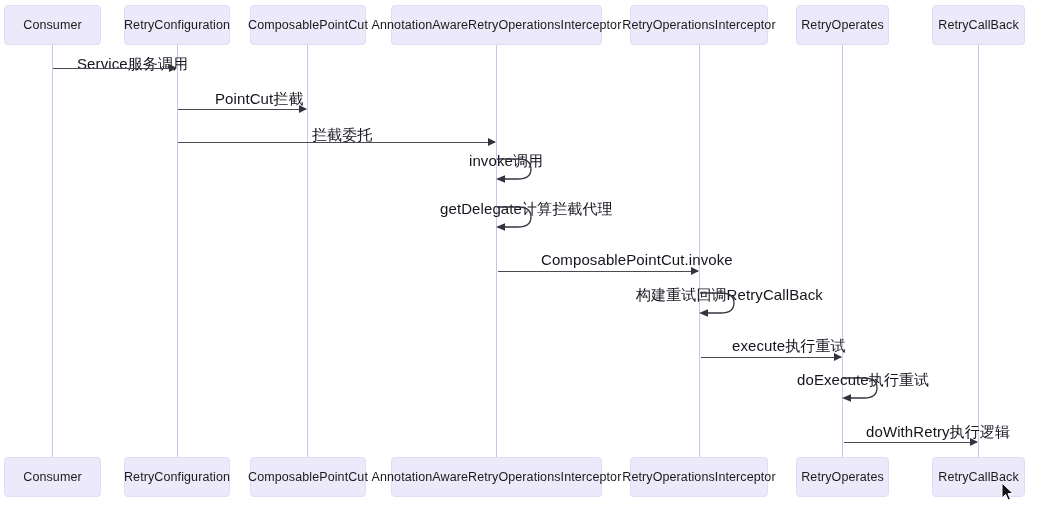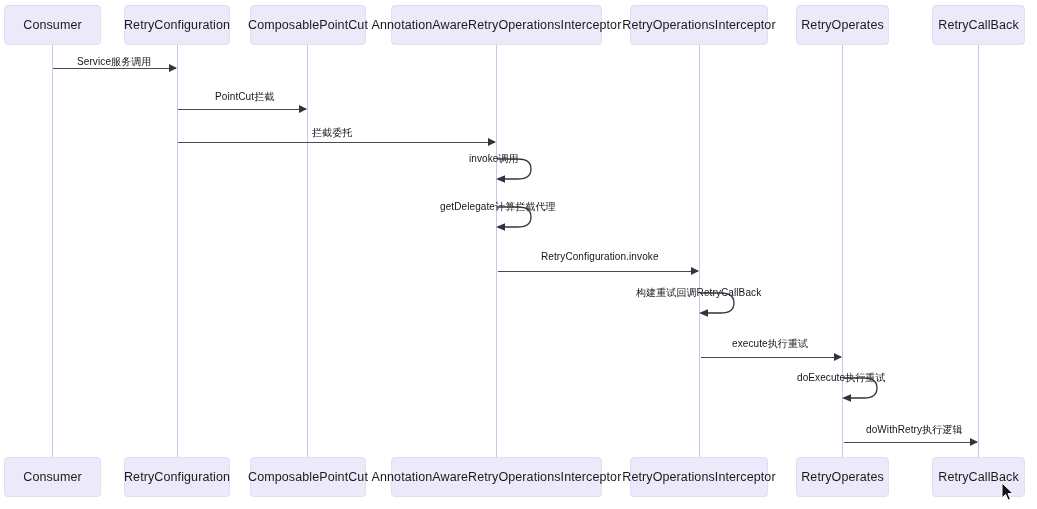"Service服务调用" .msg-label { font-size: 10px -> 15px }
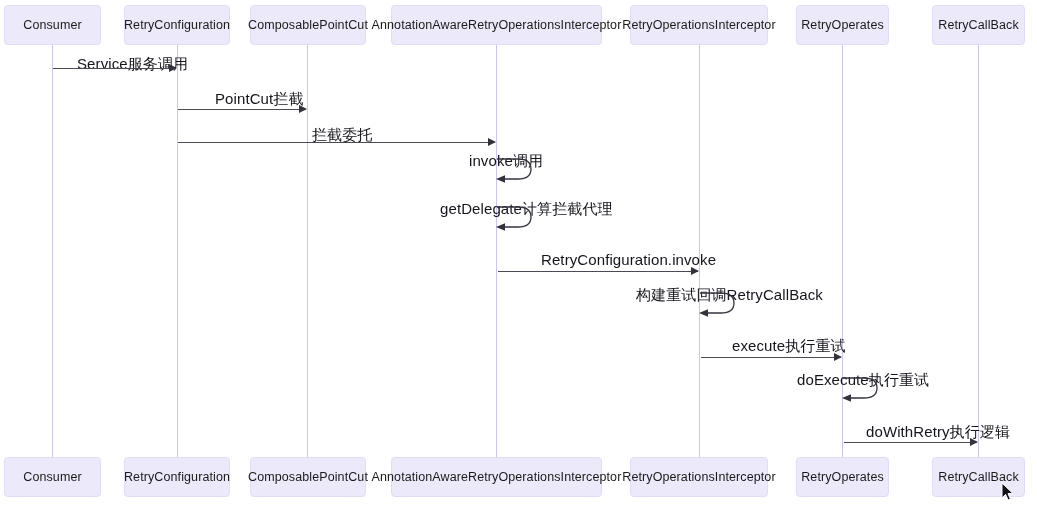"RetryConfiguration.invoke" div.msg-label { text: RetryConfiguration.invoke -> ComposablePointCut.invoke }
